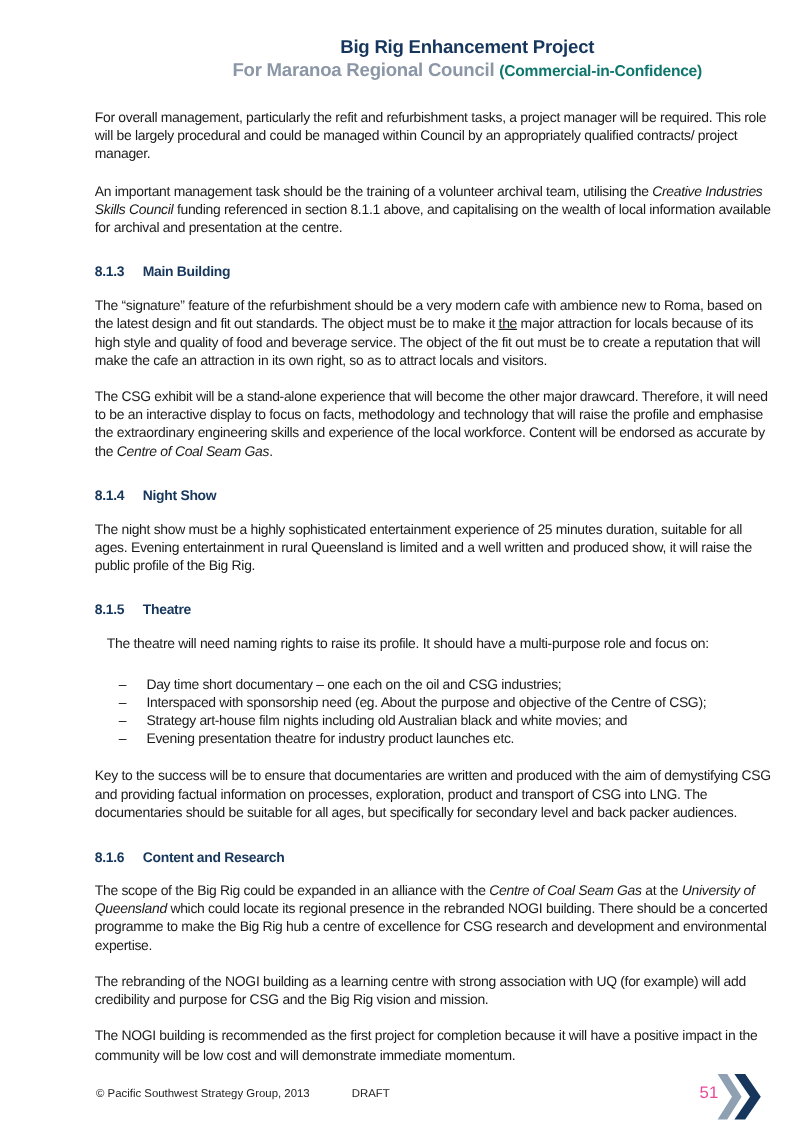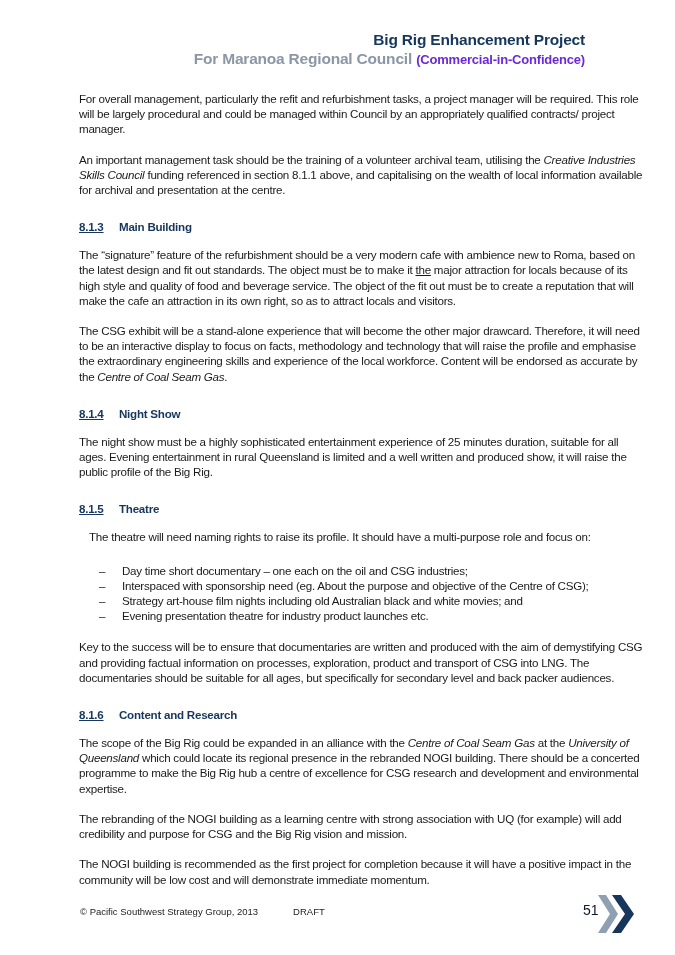"Big Rig Enhancement Project" .header { text-align: right -> center }
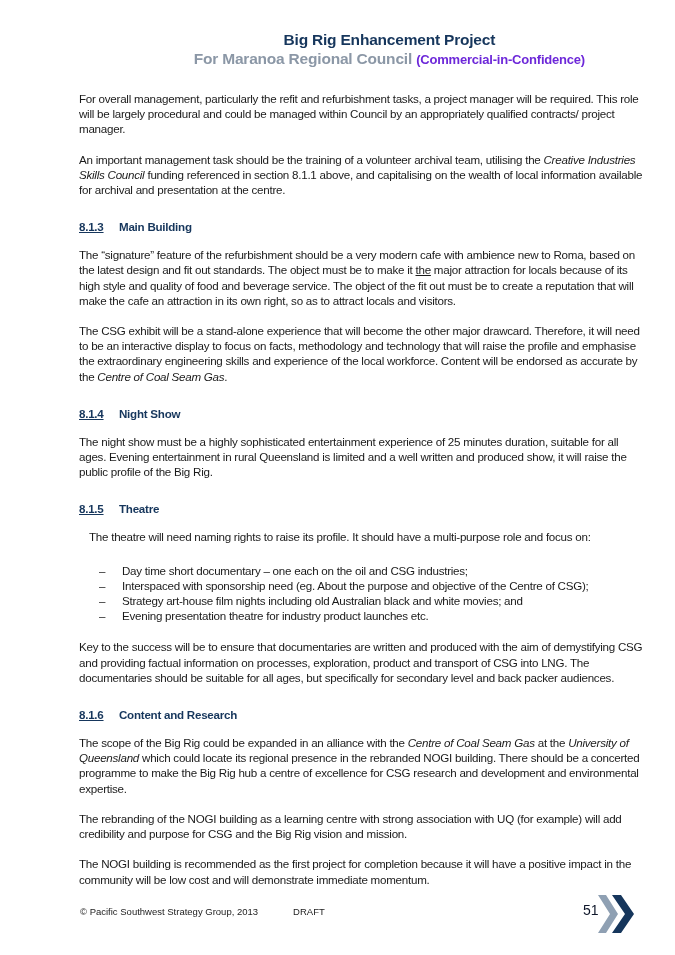"(Commercial-in-Confidence)" .header .subtitle .conf { color: #6d28d9 -> #0f766e }
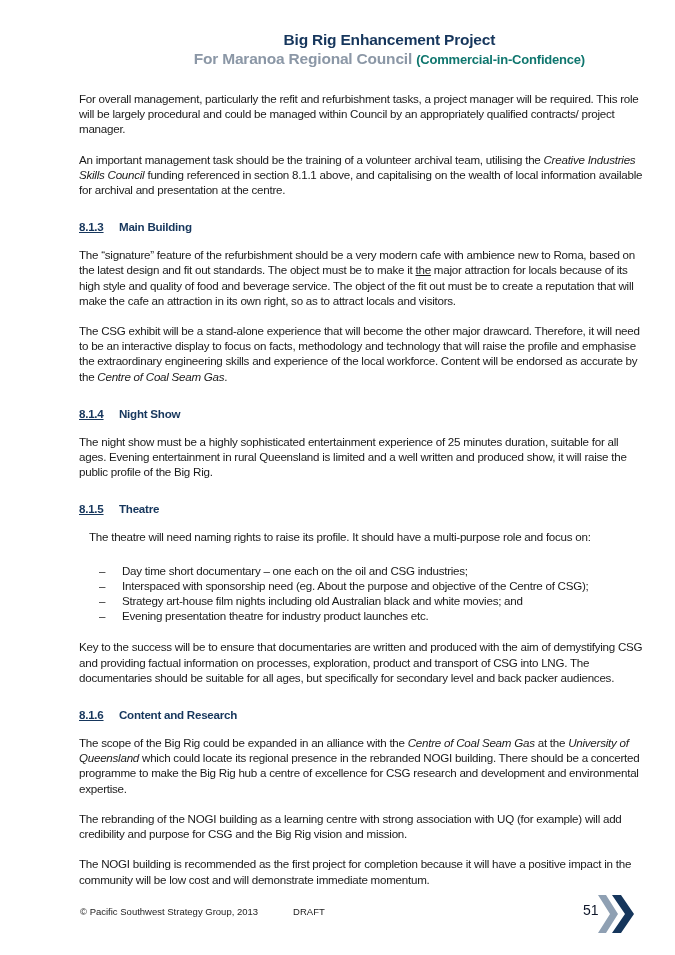"8.1.3" .content h3 .num { text-decoration: underline -> none }
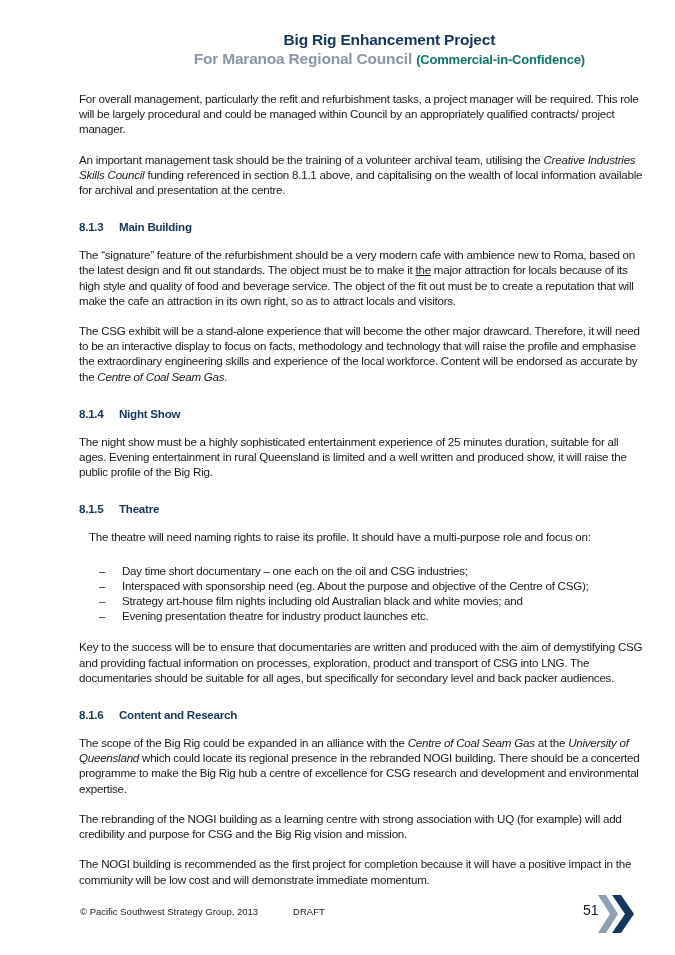"51" .pagenum { color: #0f172a -> #ec4899 }
